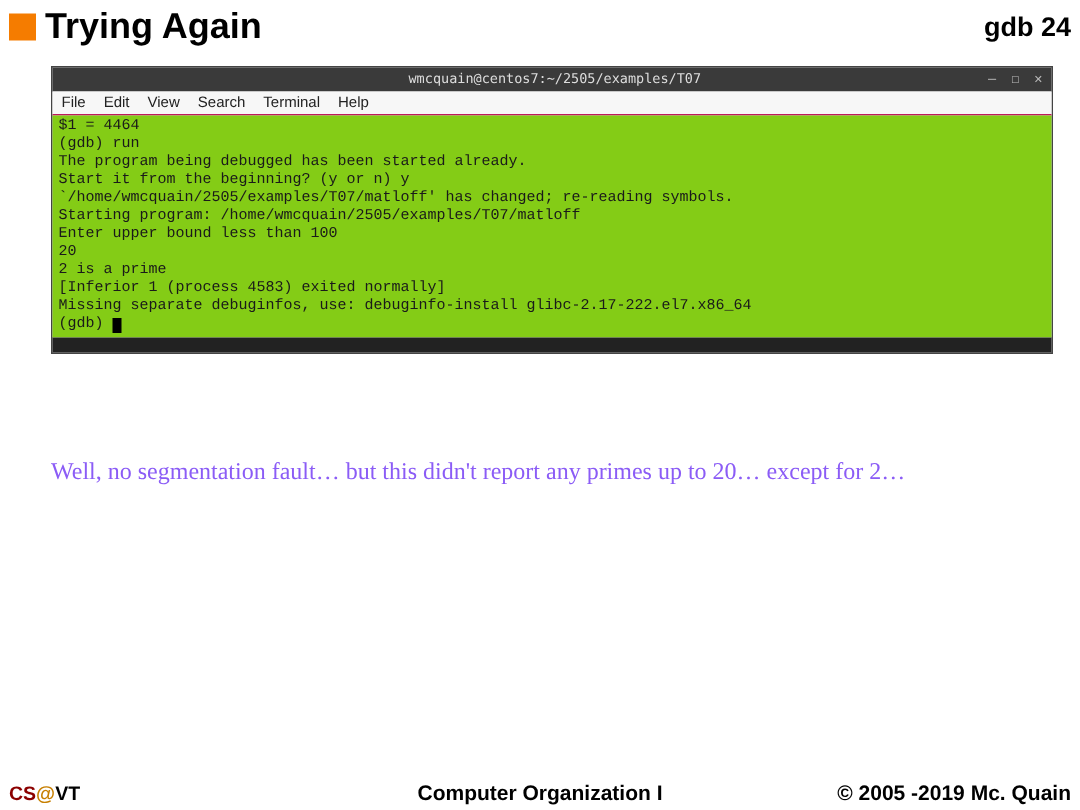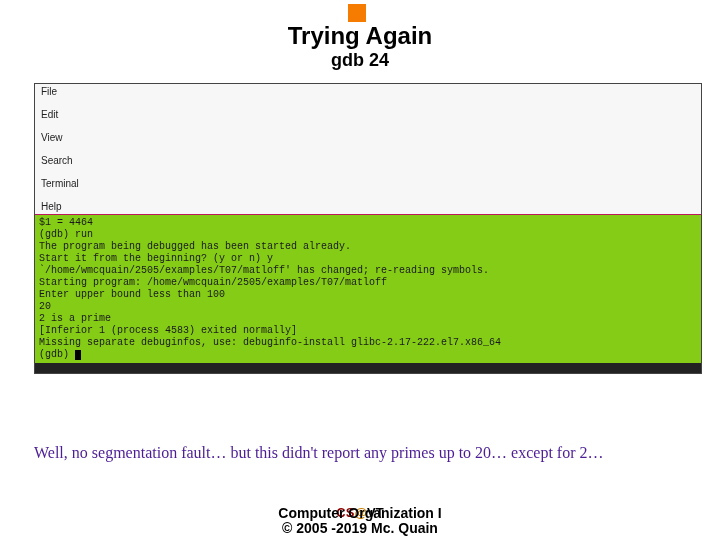"Trying Again" * { flex-direction: column -> none }
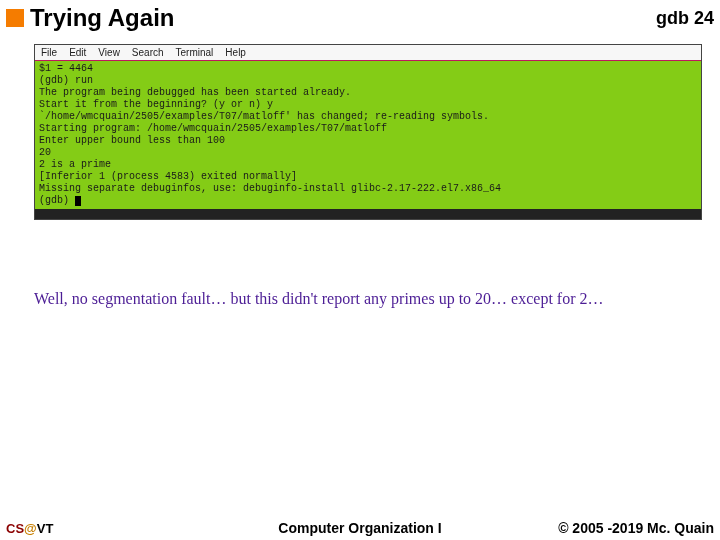"wmcquain@centos7:~/2505/examples/T07" div.term-titlebar { html: none -> <div> <span></span> <span>wmcquain@centos7:~/2505/examples/T07</span> <span> <span>—</span> <span>☐</span> <span>✕</span> </span> </div> }
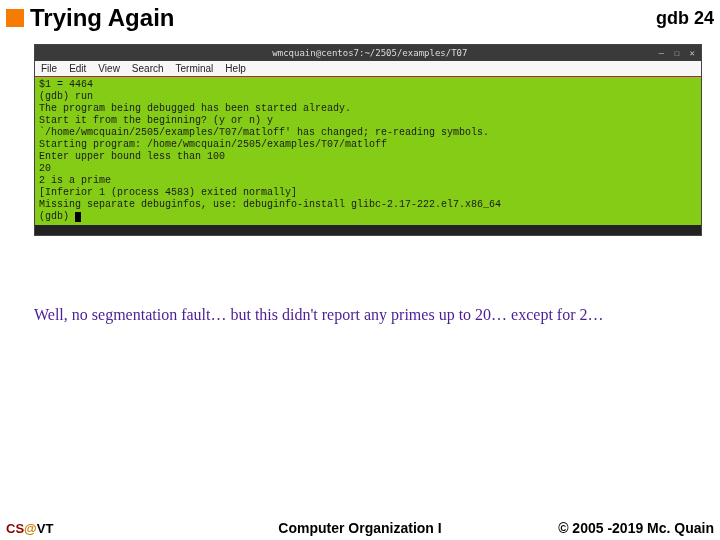"Well, no segmentation fault… but" .body-text { color: #4c1d95 -> #8b5cf6 }
